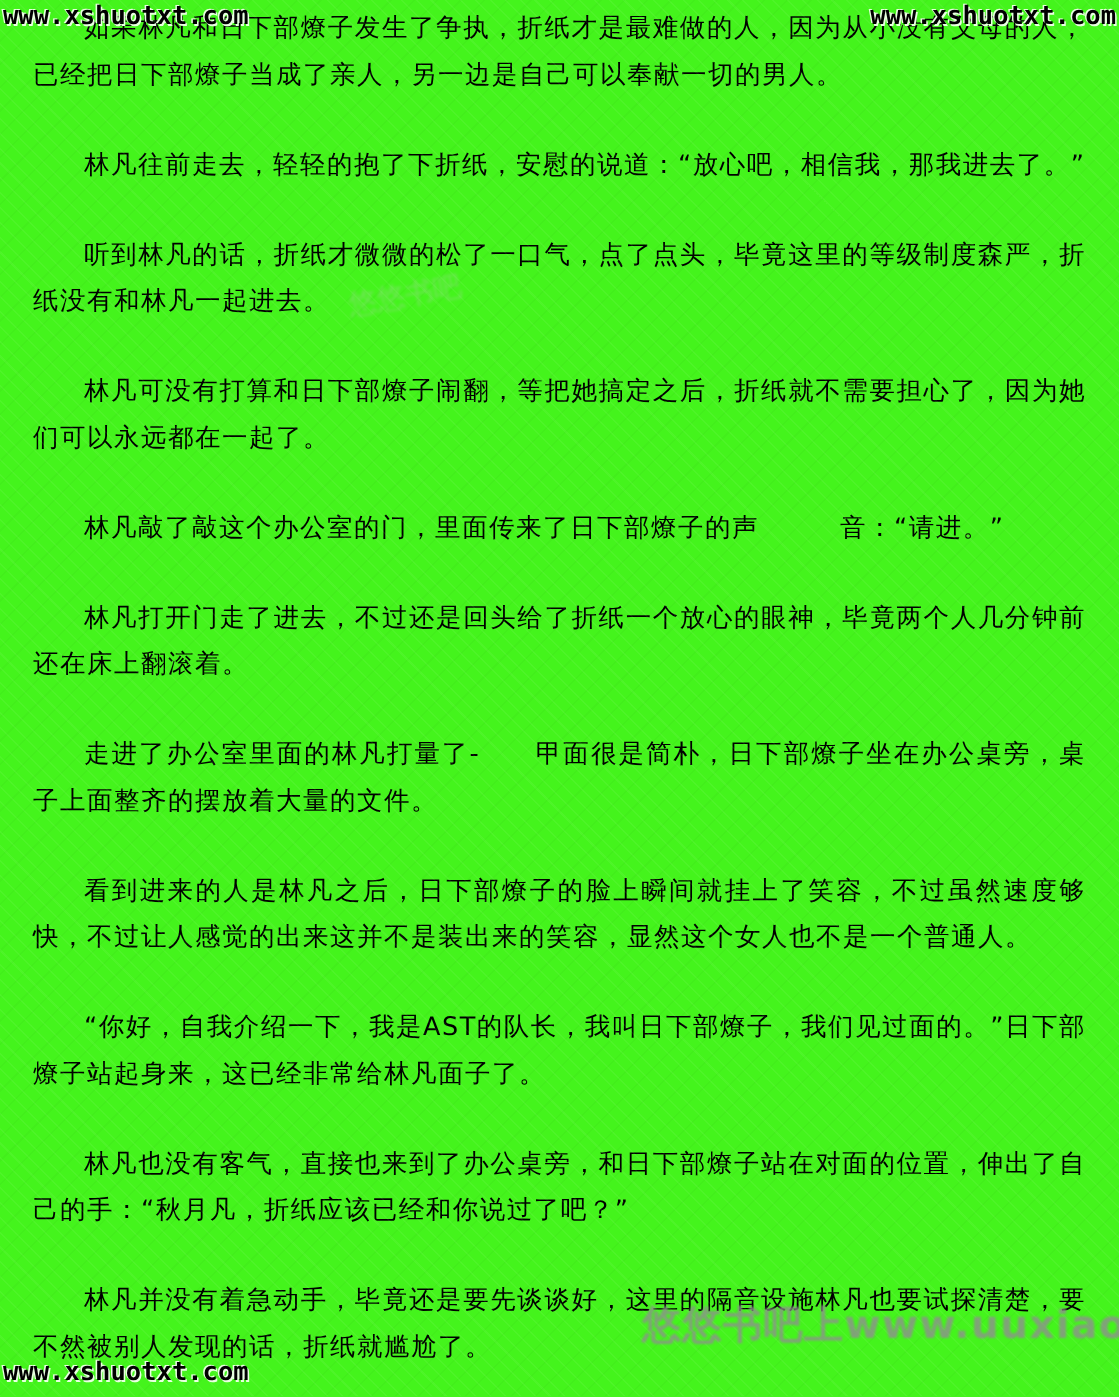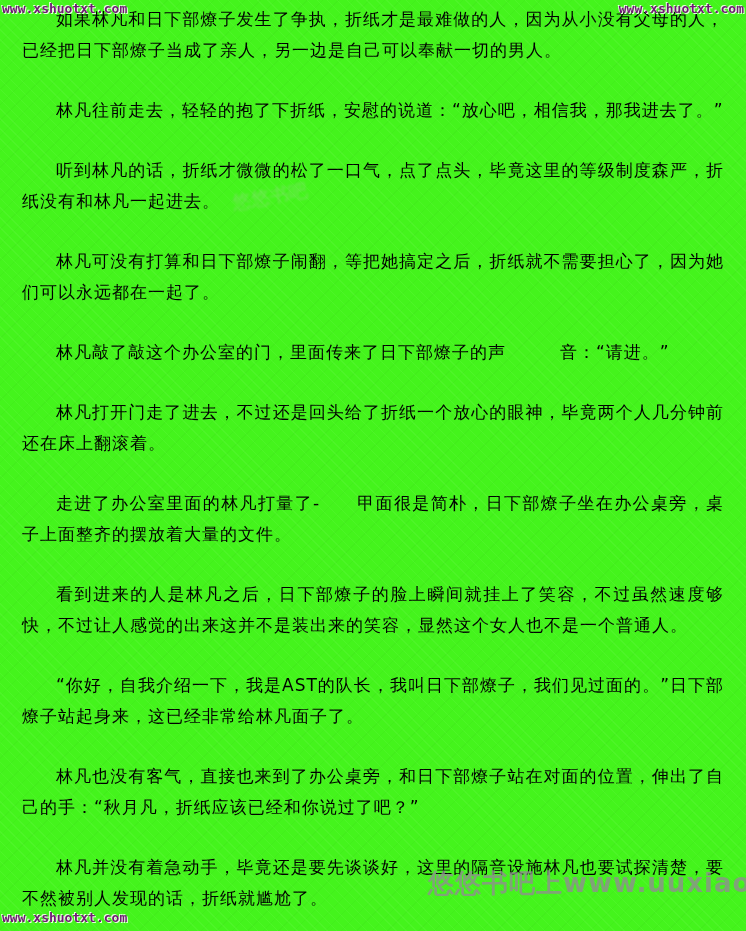"www.xshuotxt.com" .wm-red { color: #701a75 -> #000000; font-size: 13px -> 17px }
